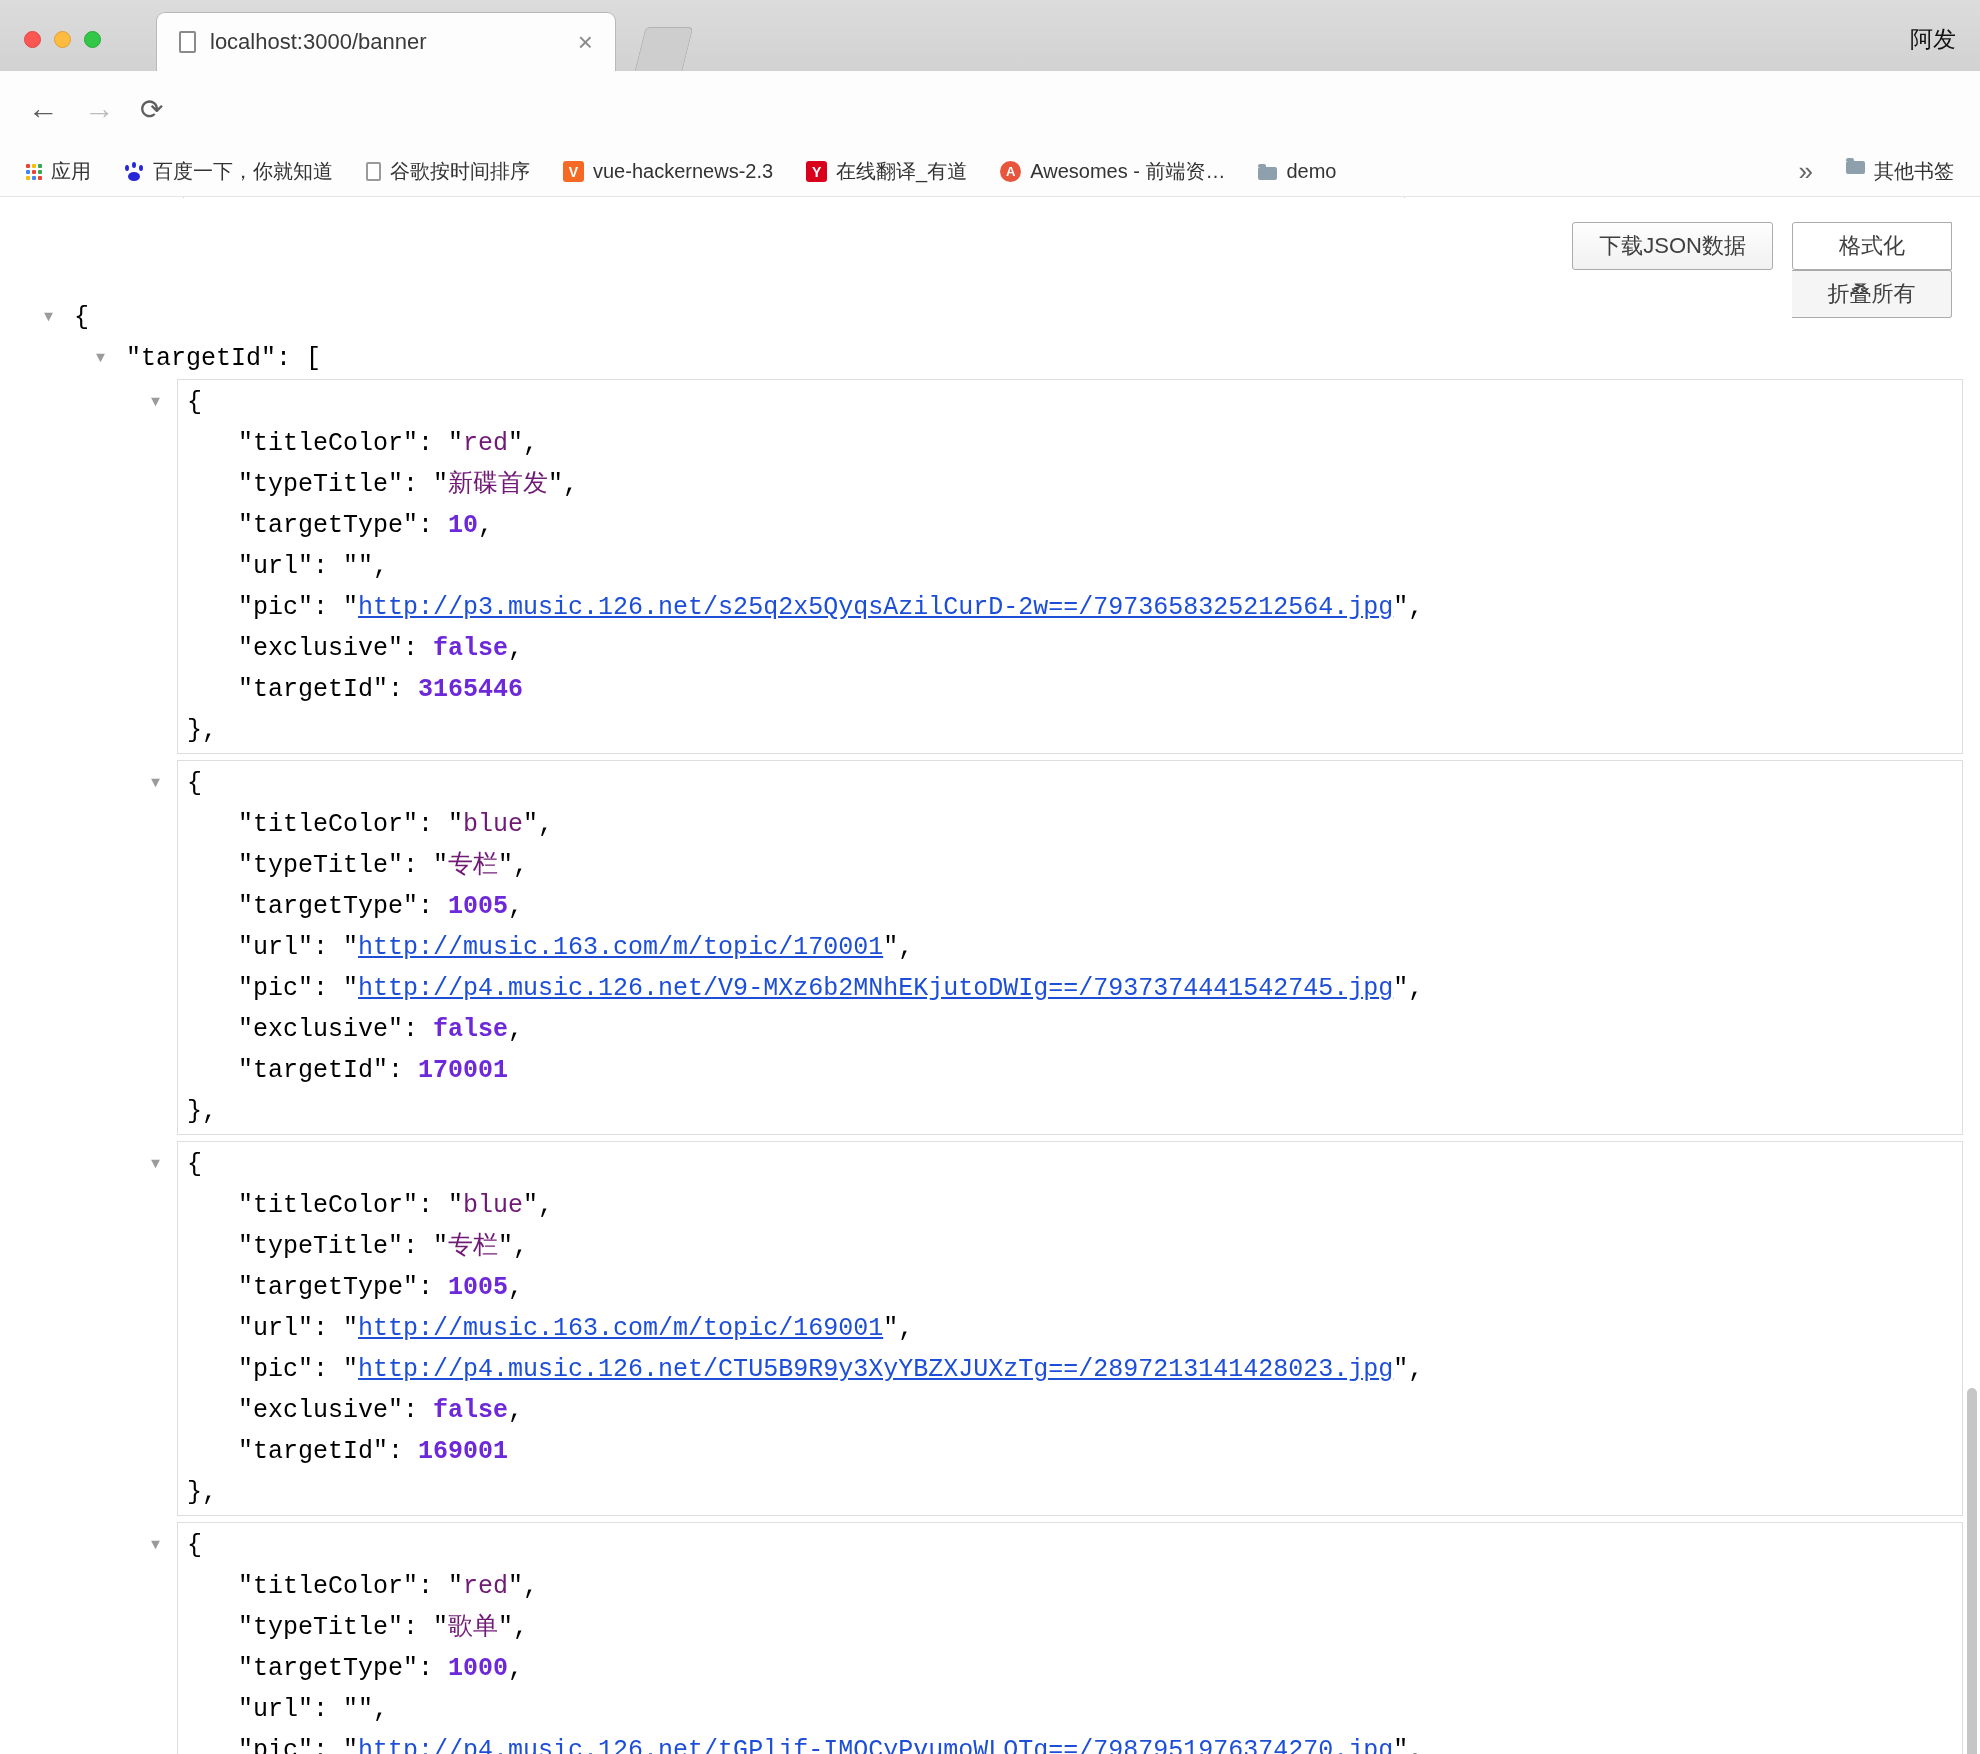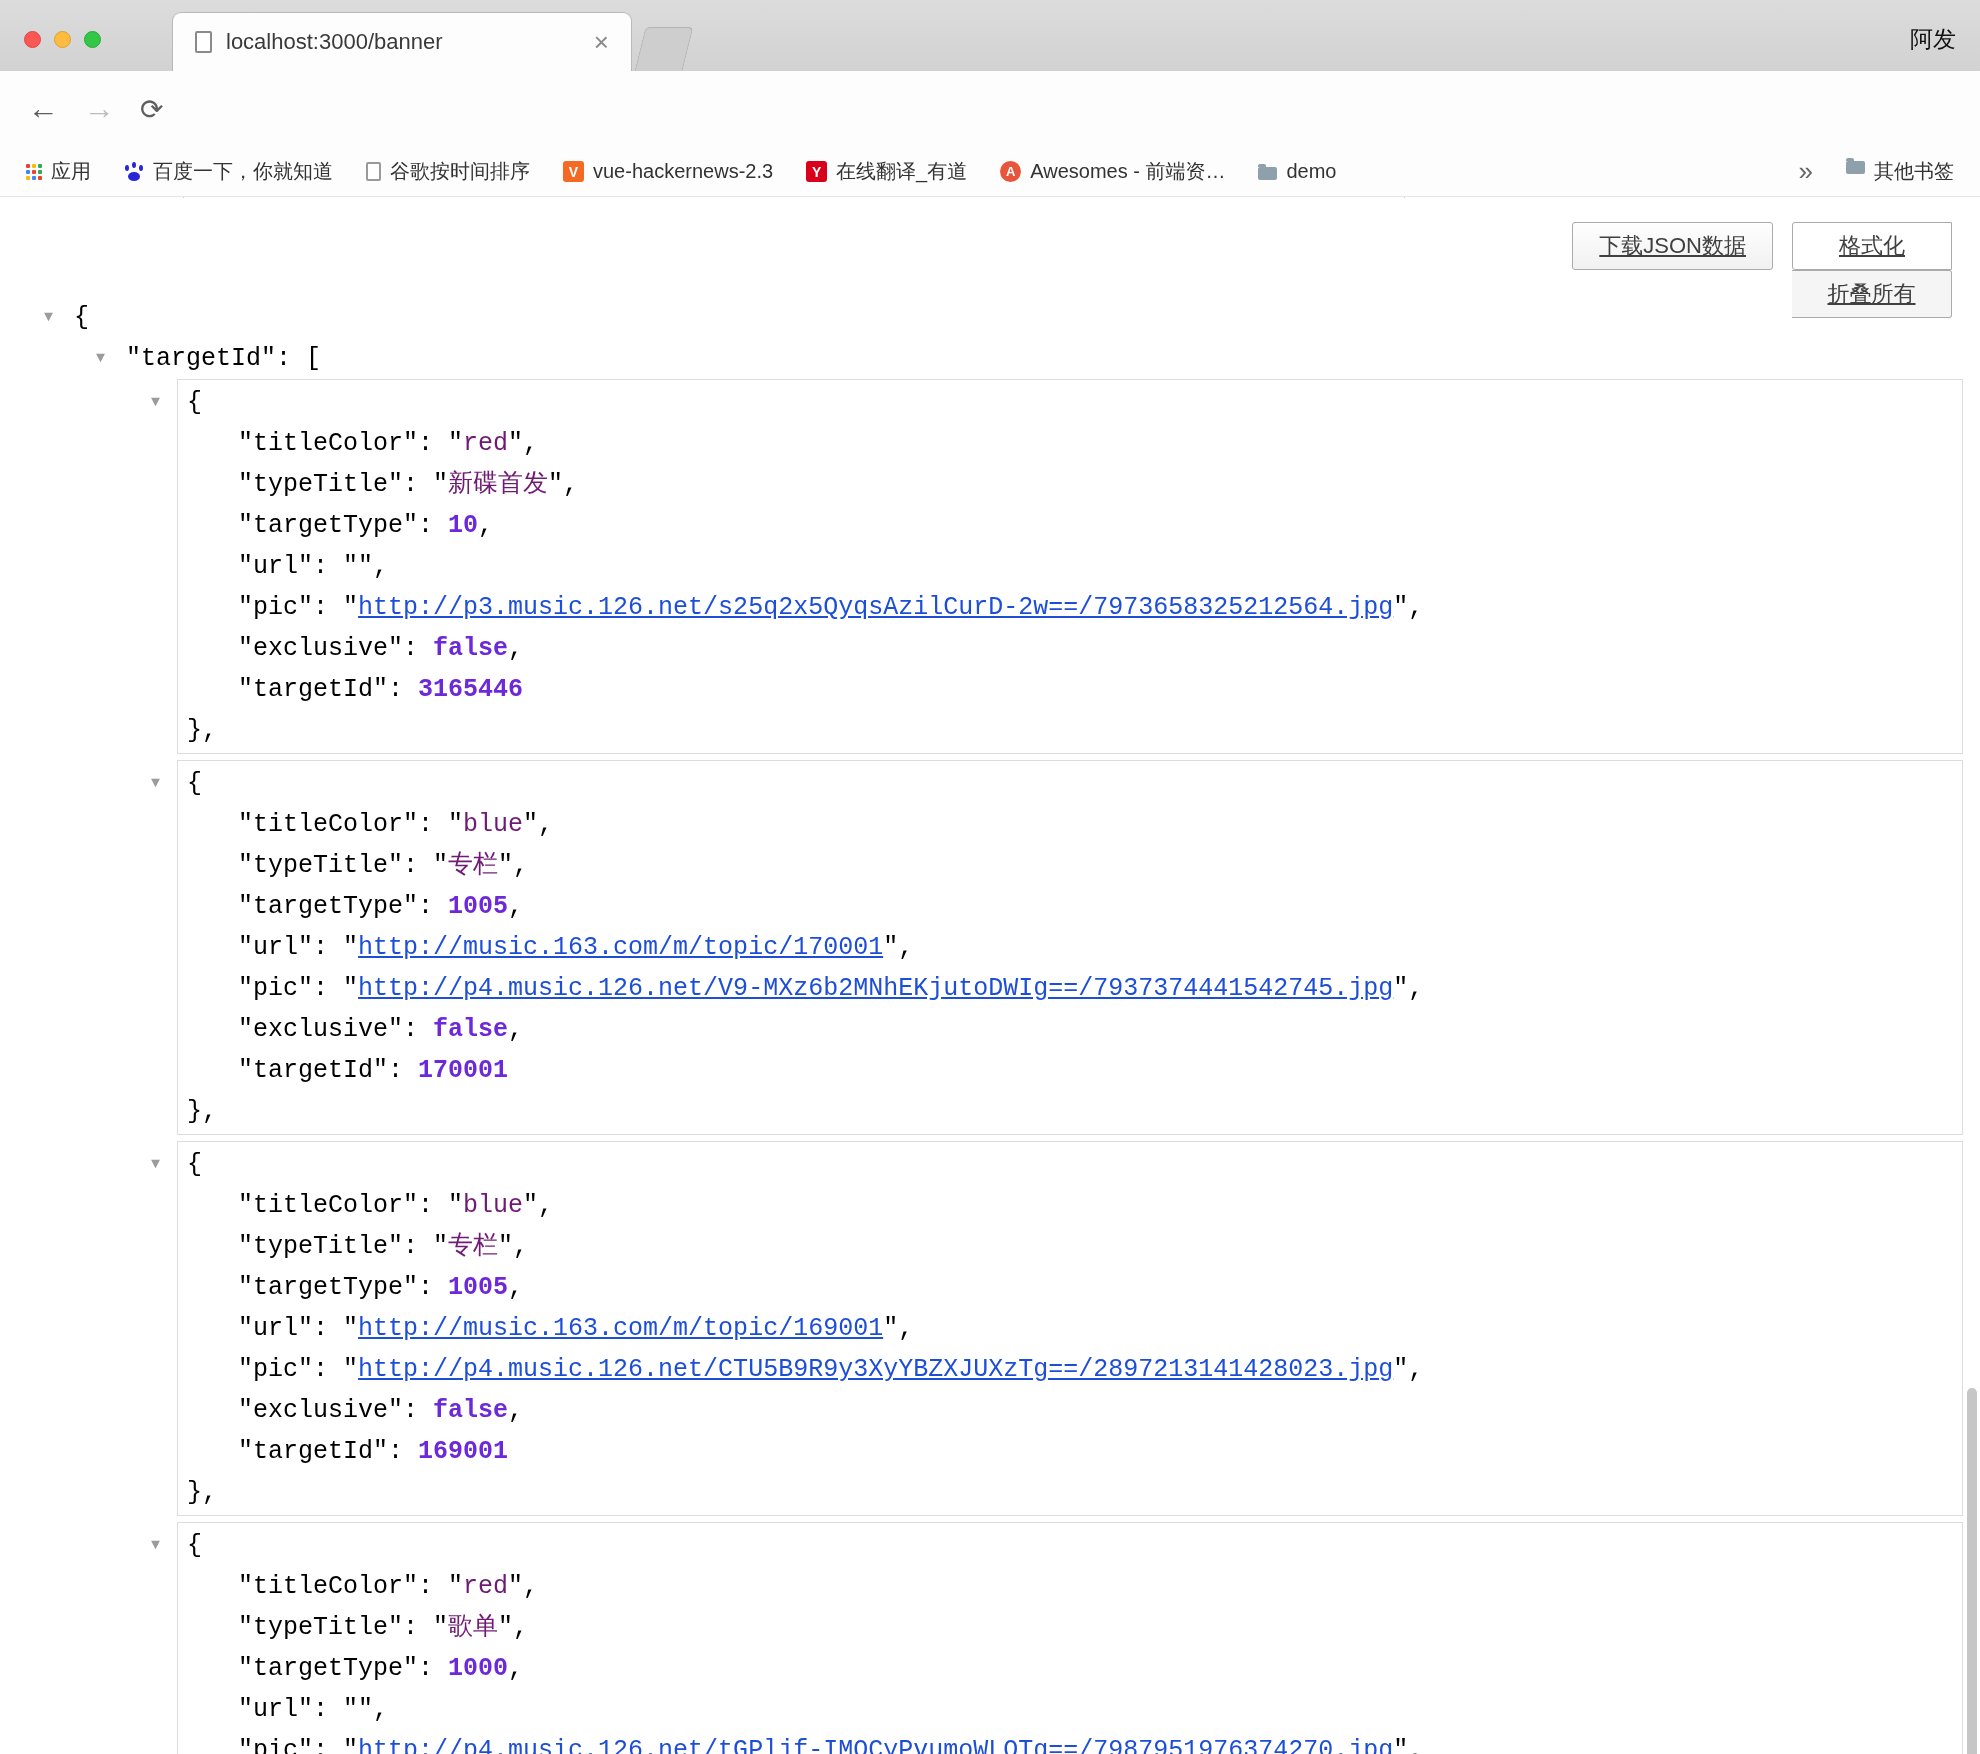"localhost:3000/banner" .tab { left: 172px -> 156px }
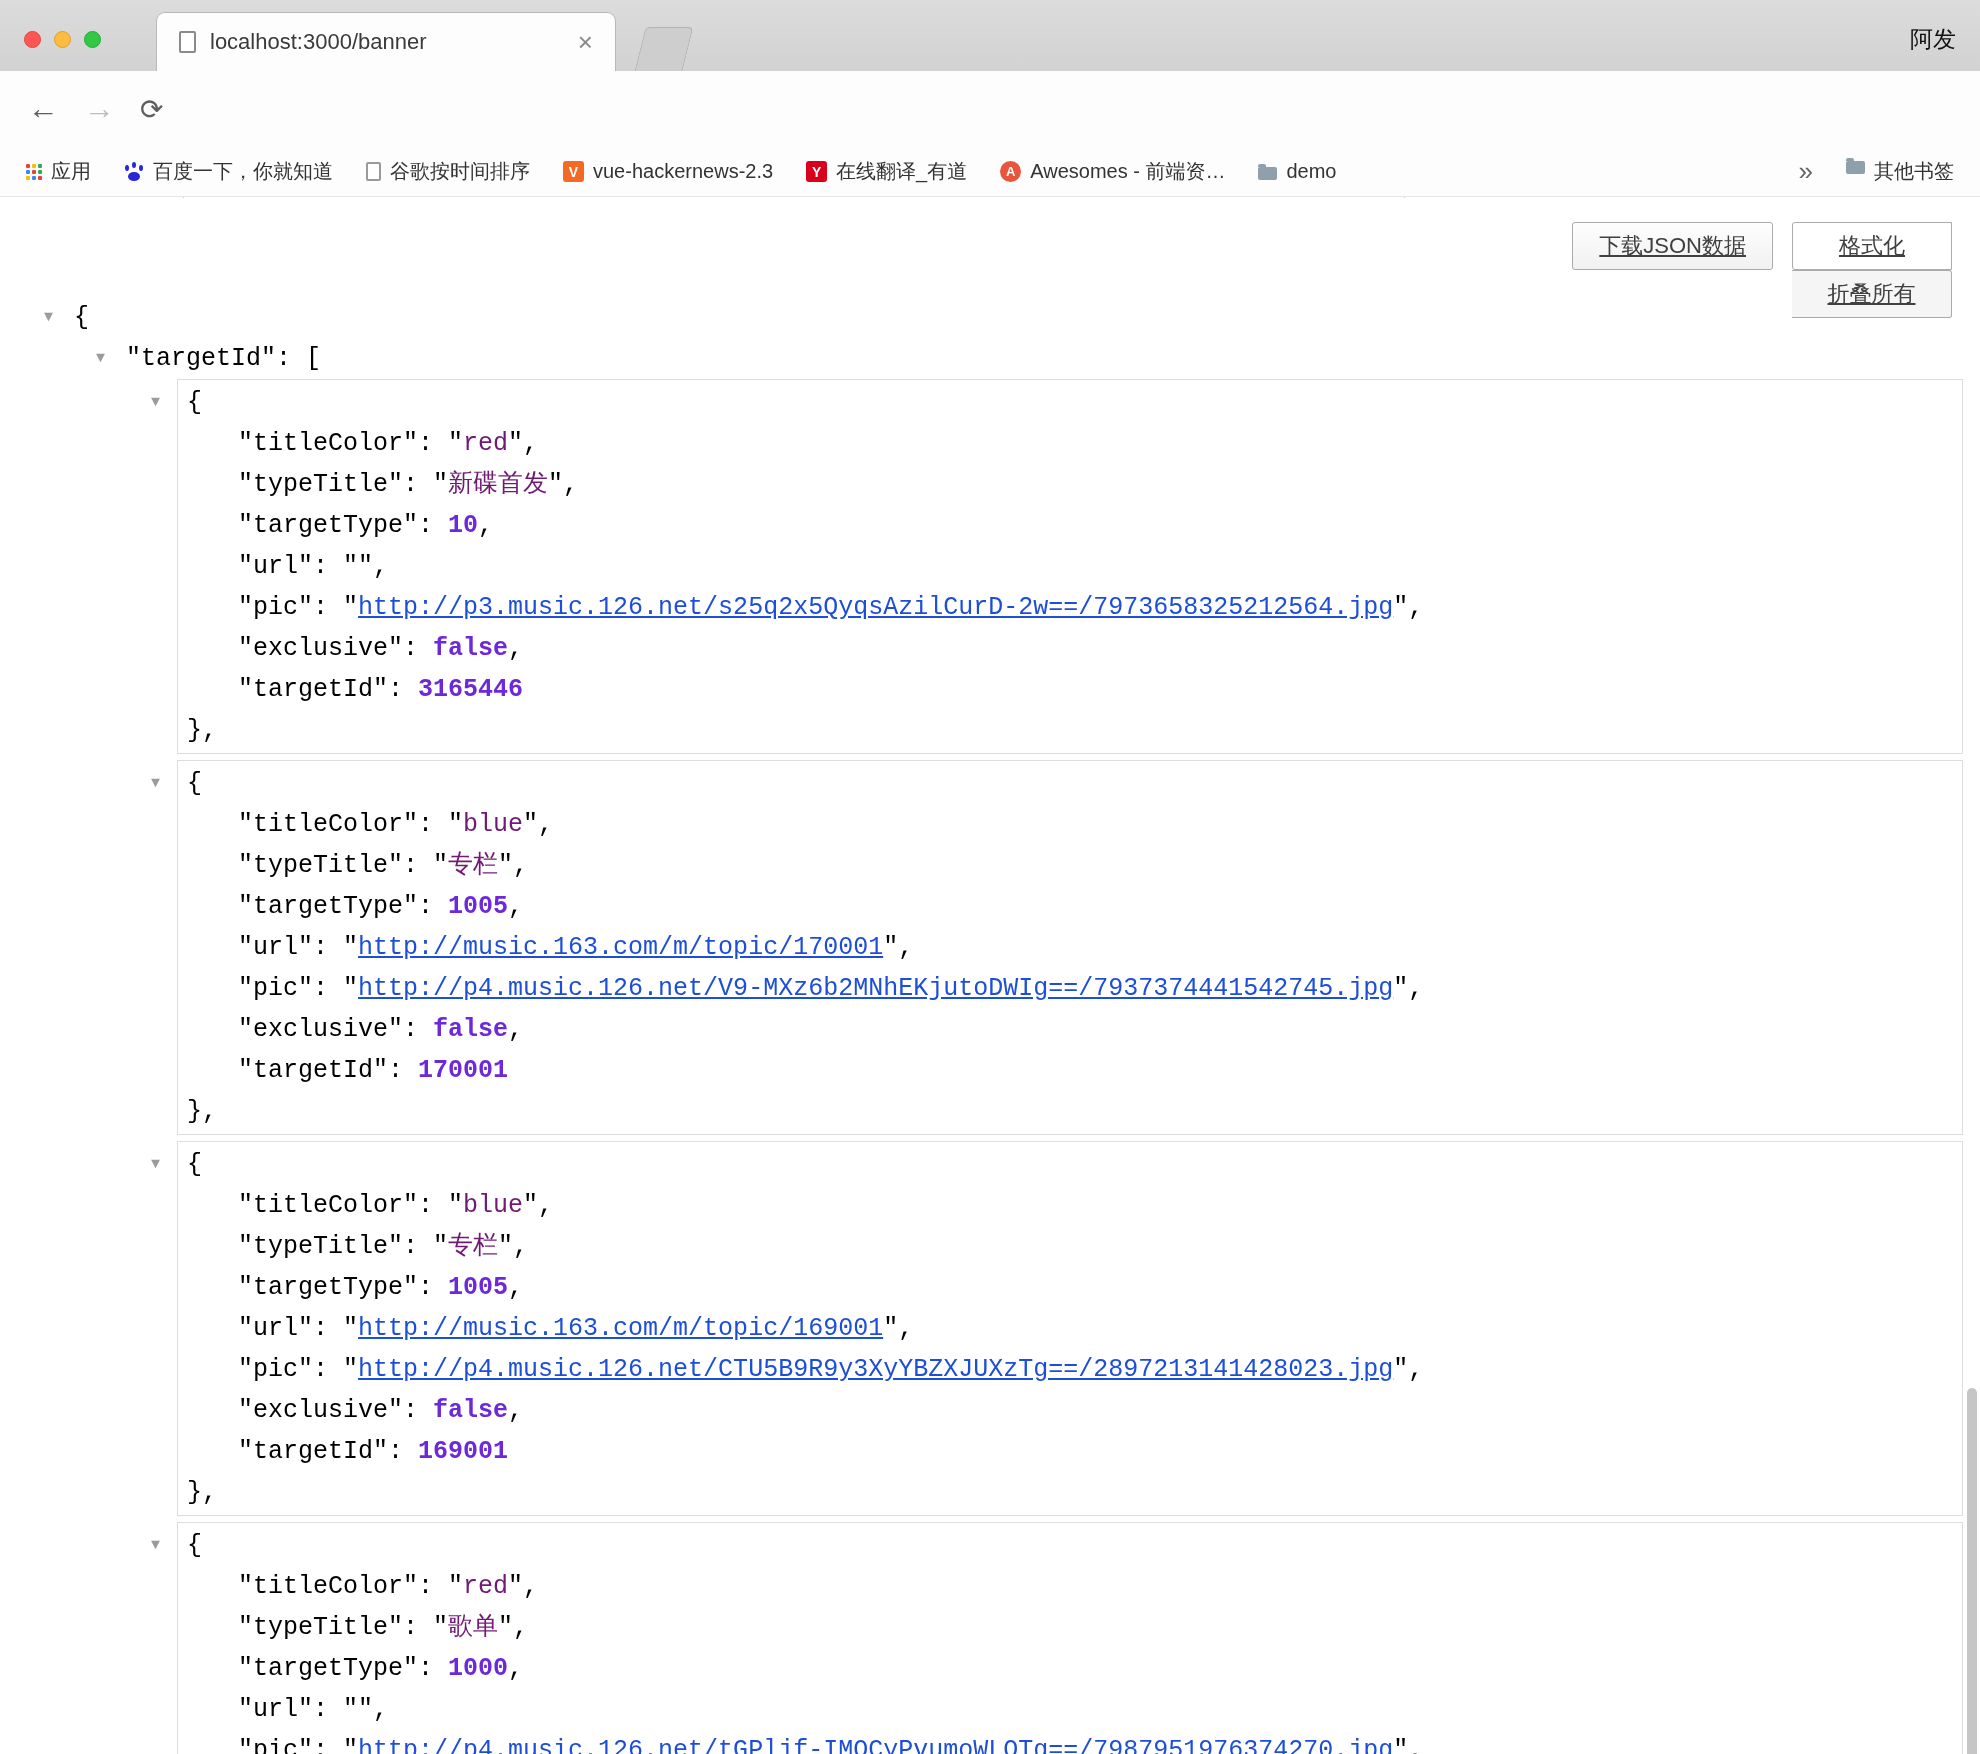"下载JSON数据" .btn { text-decoration: underline -> none }
